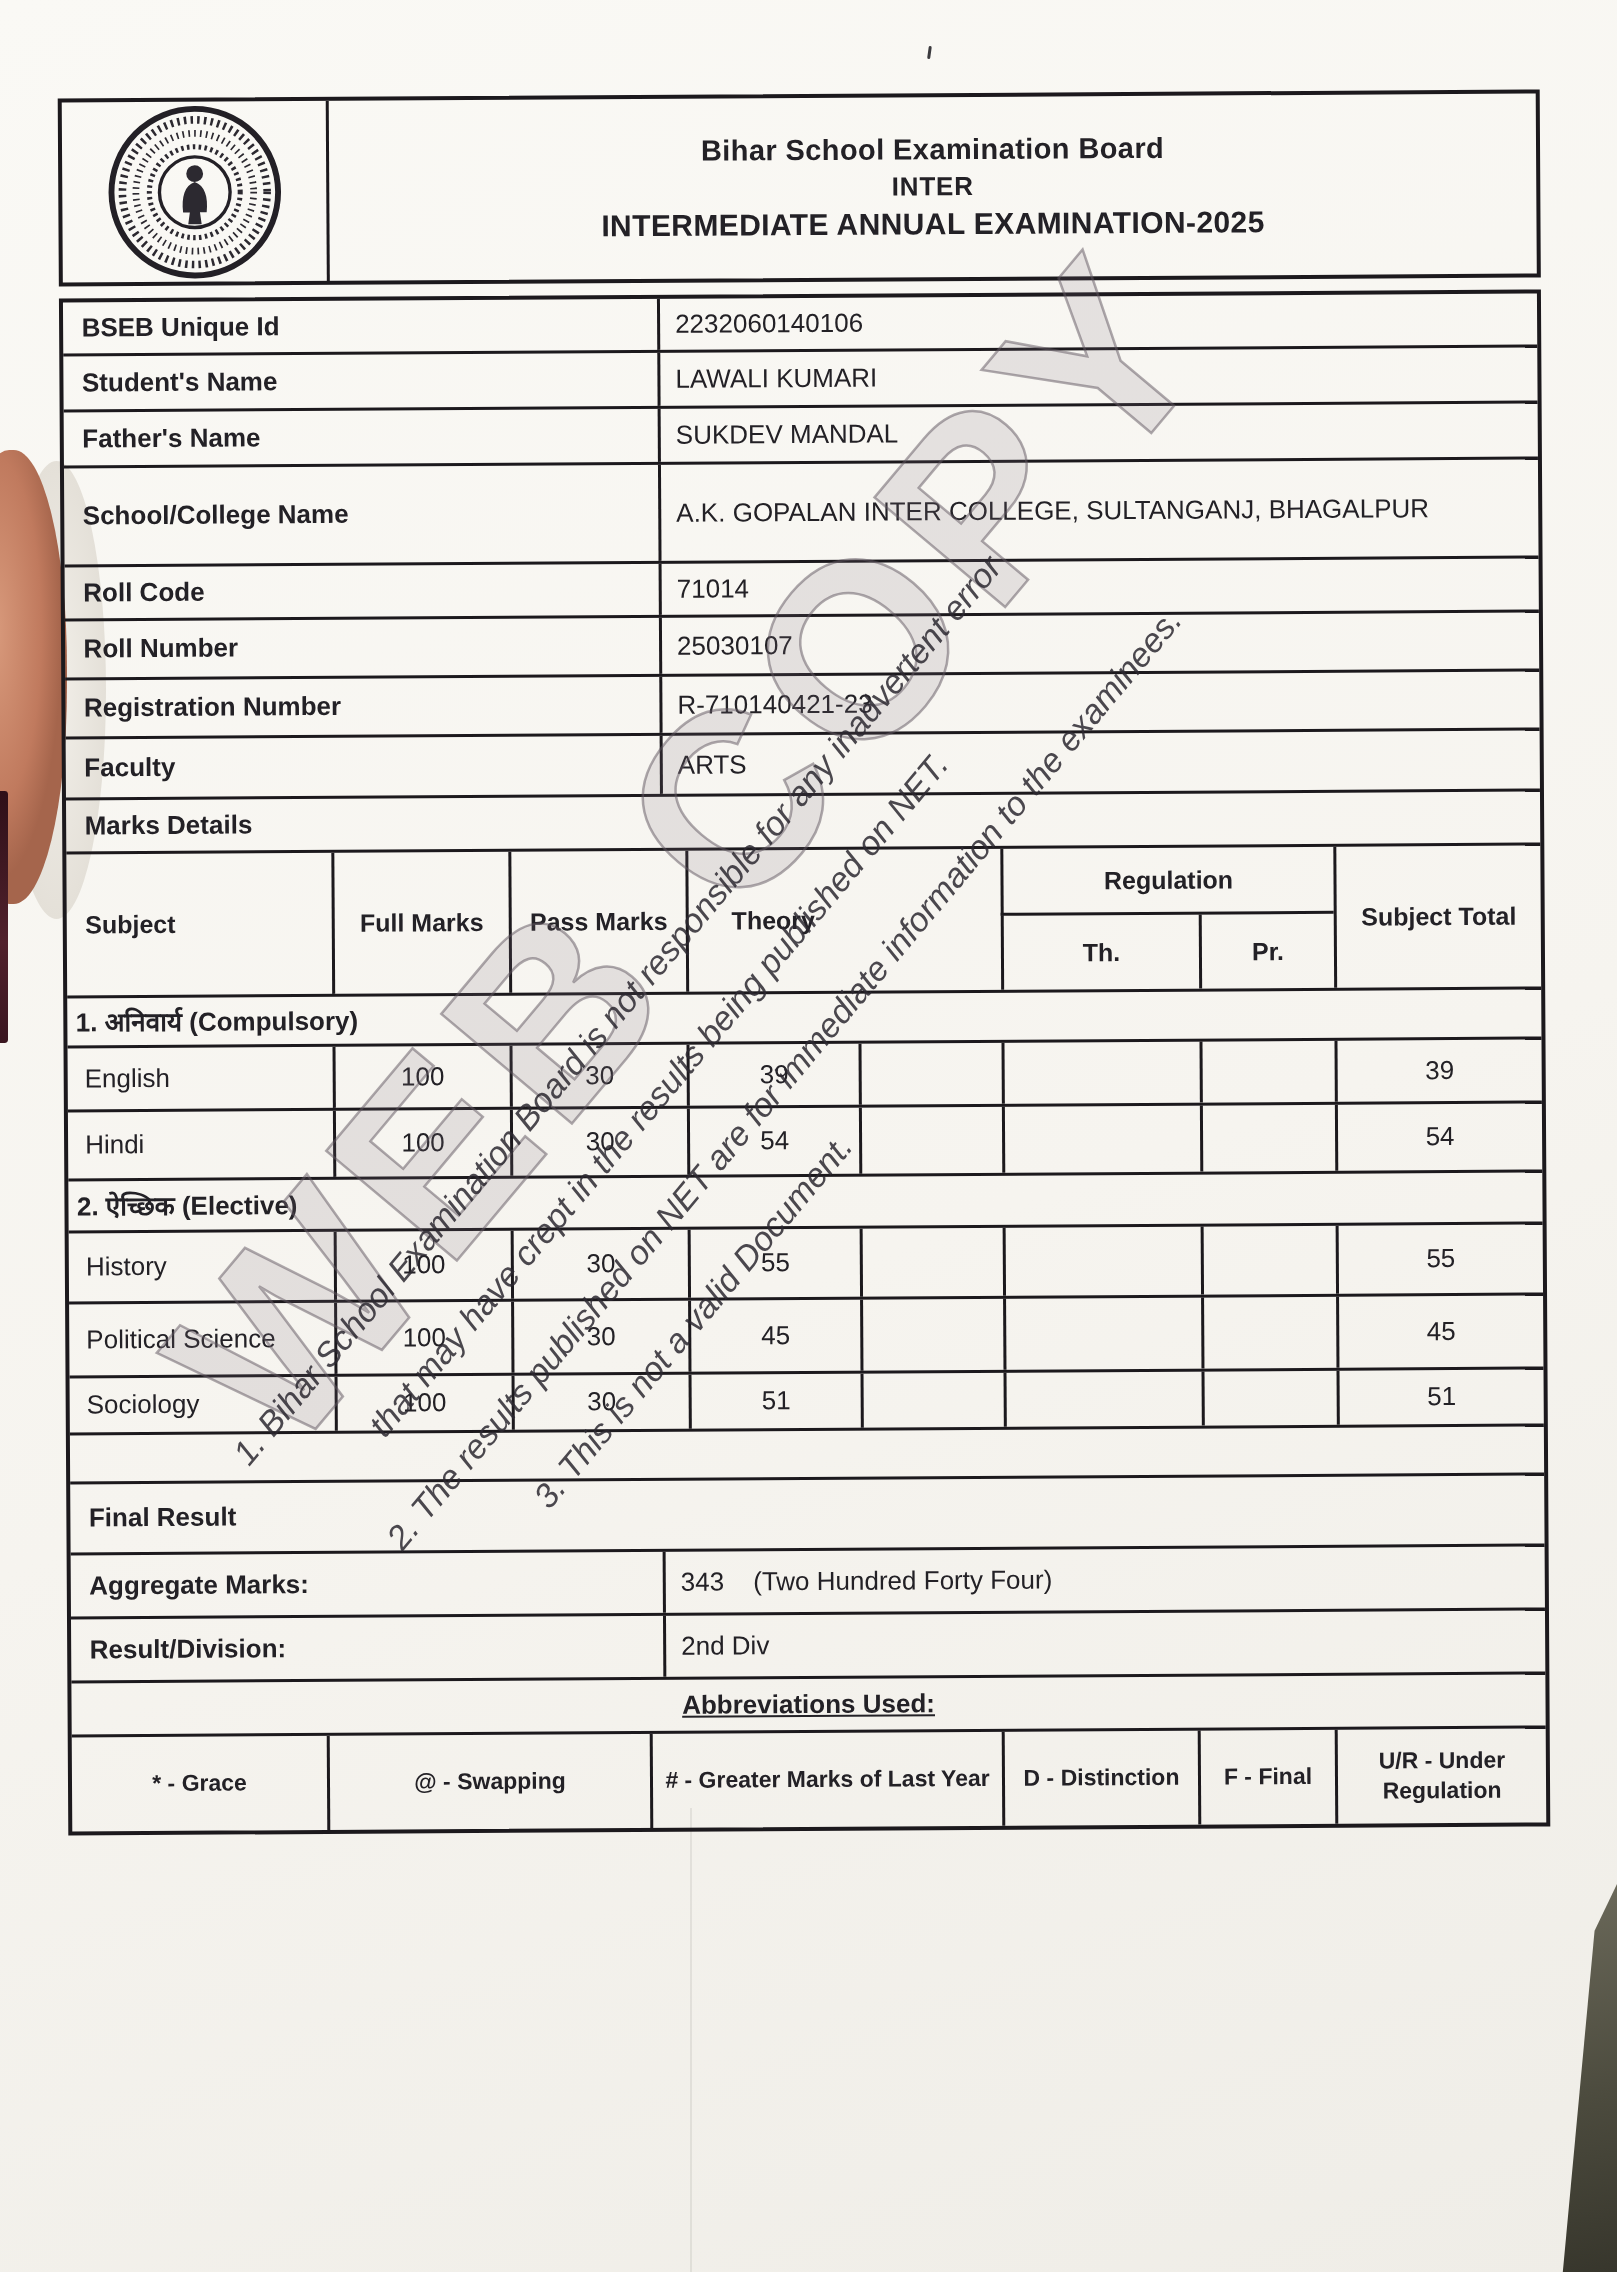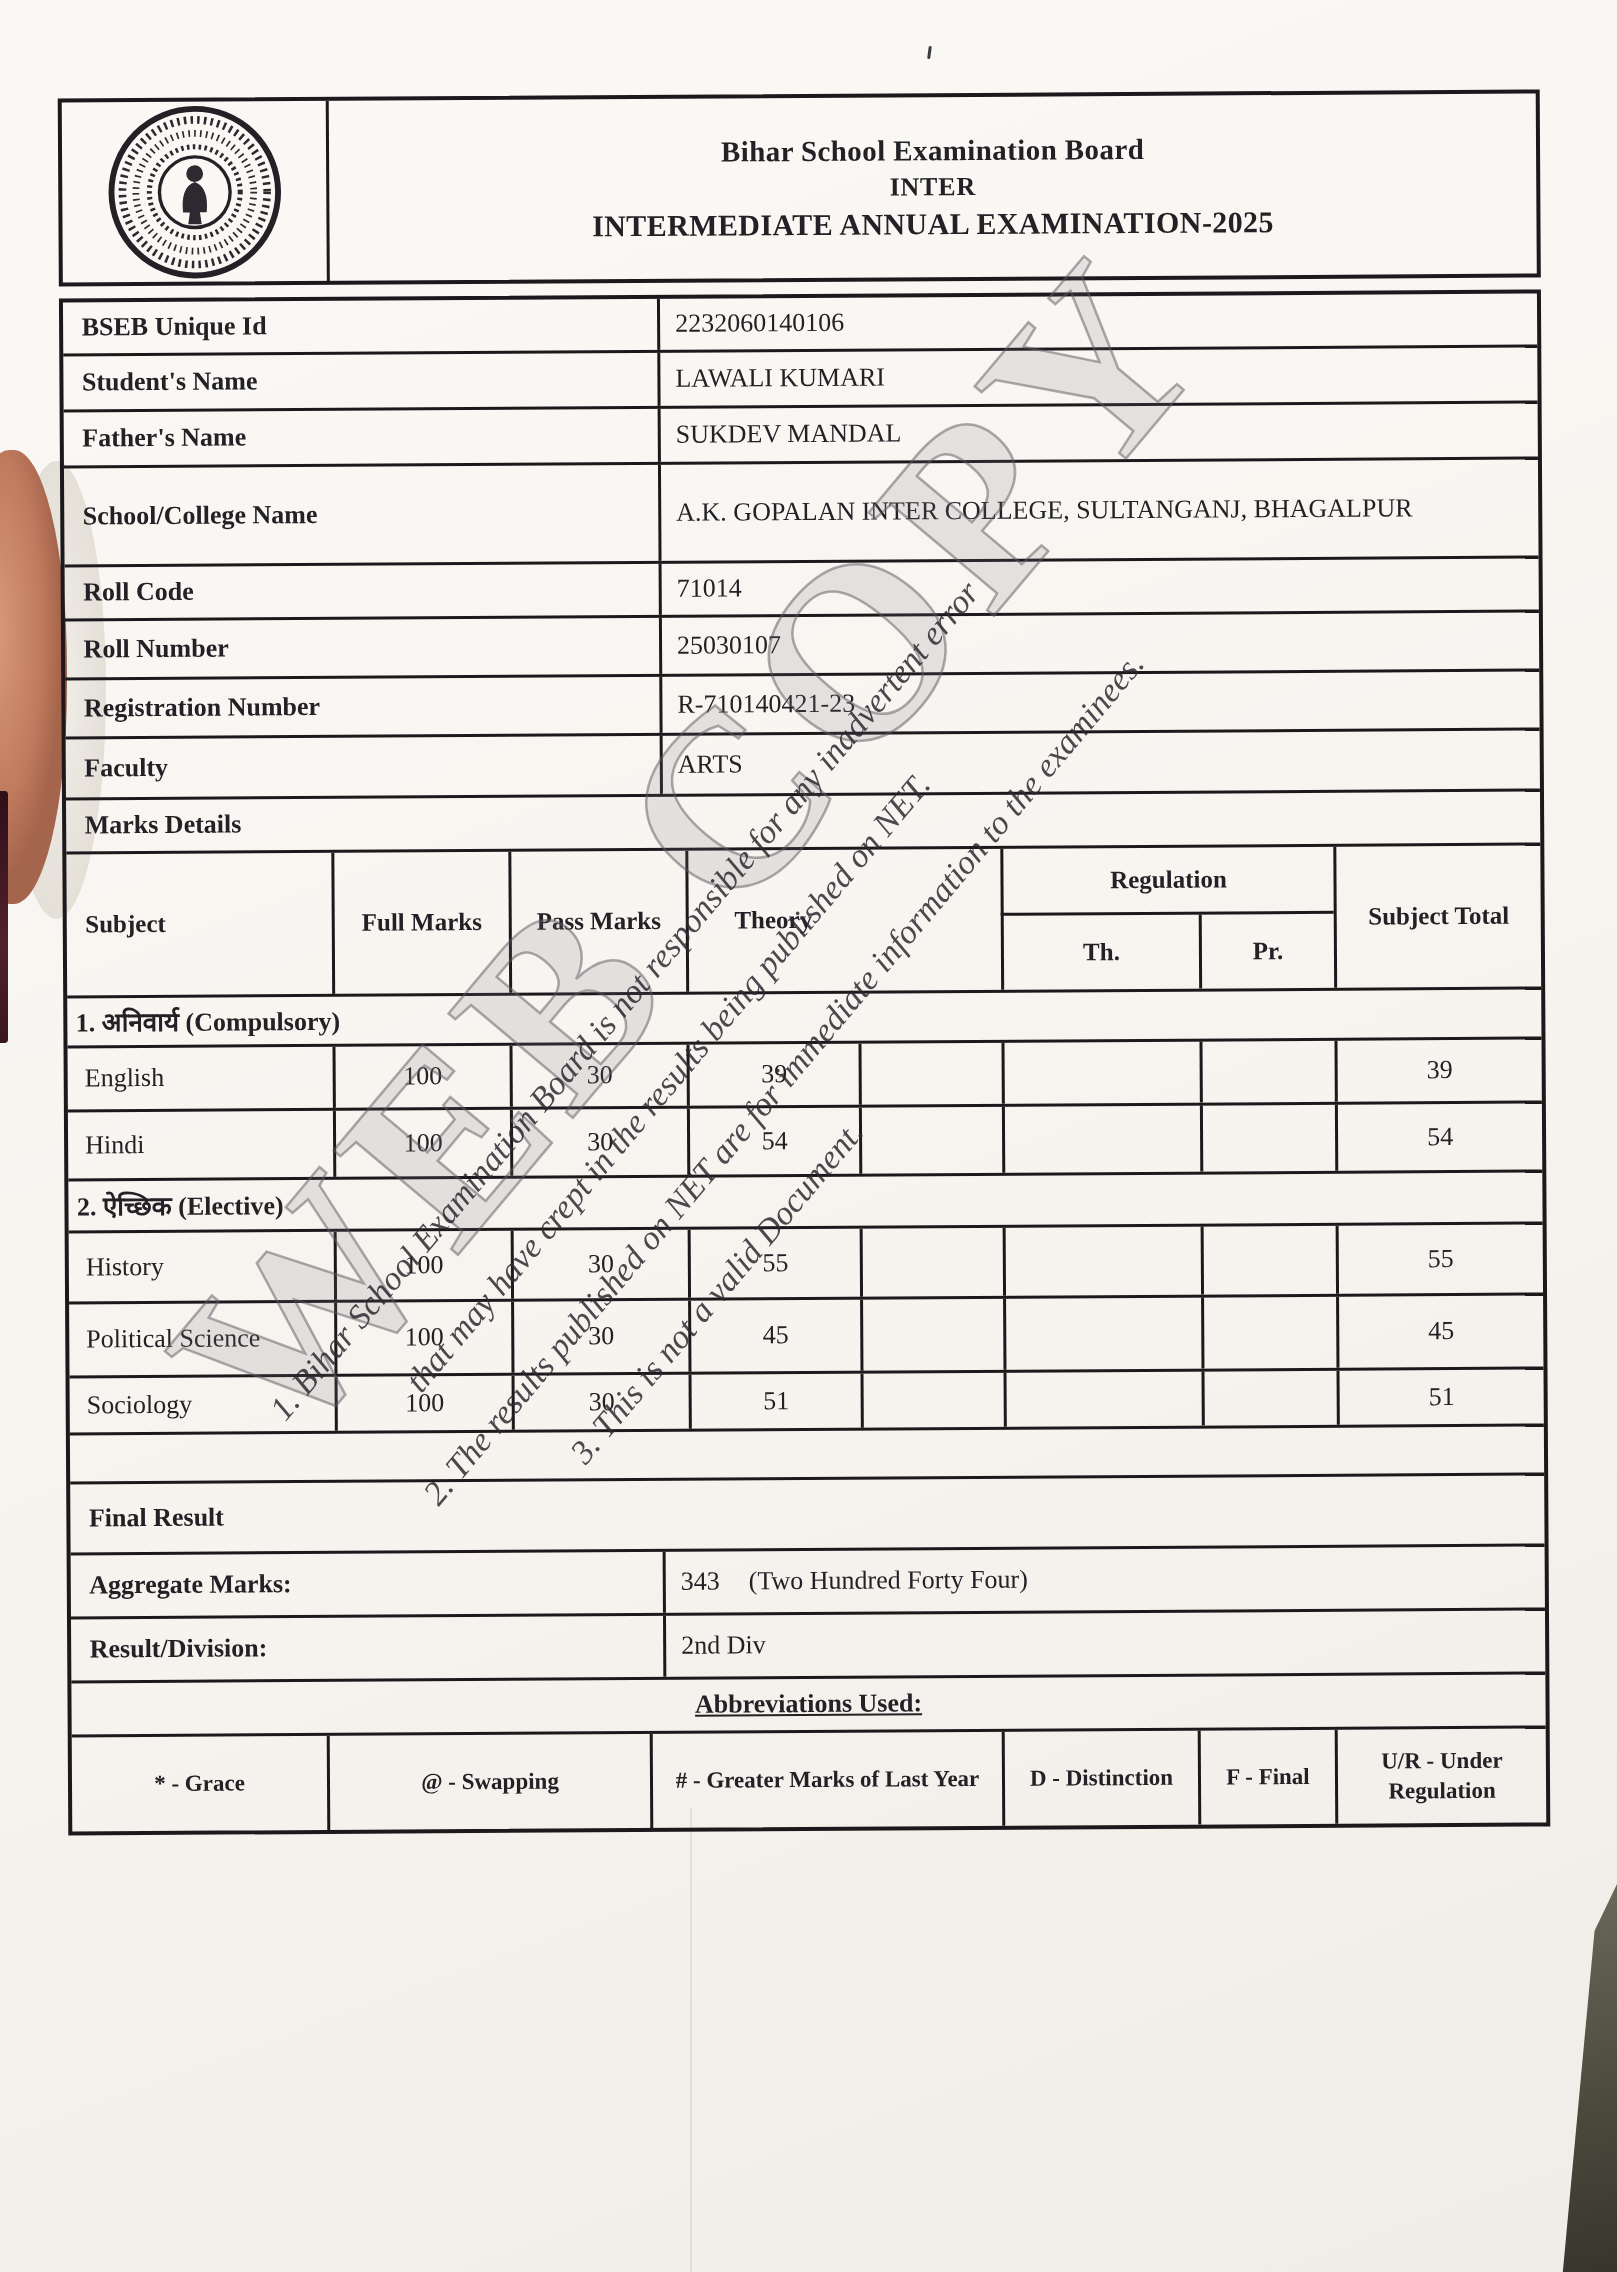"Bihar School Examination Board" .page { font-family: Liberation Serif, serif -> Liberation Sans, sans-serif }
